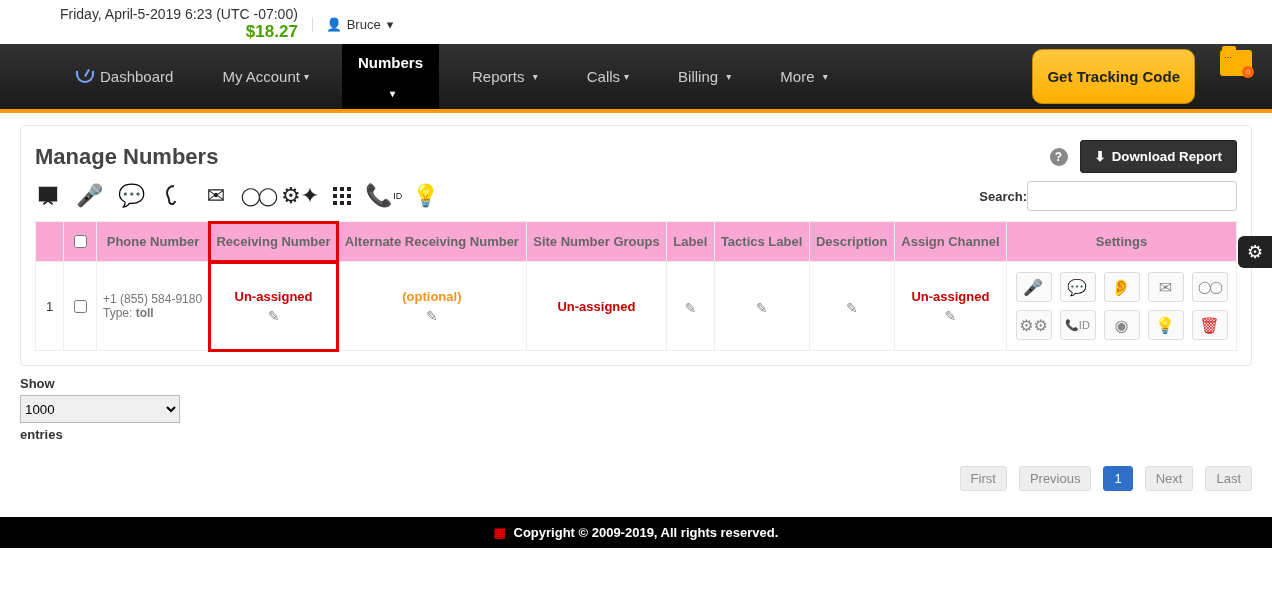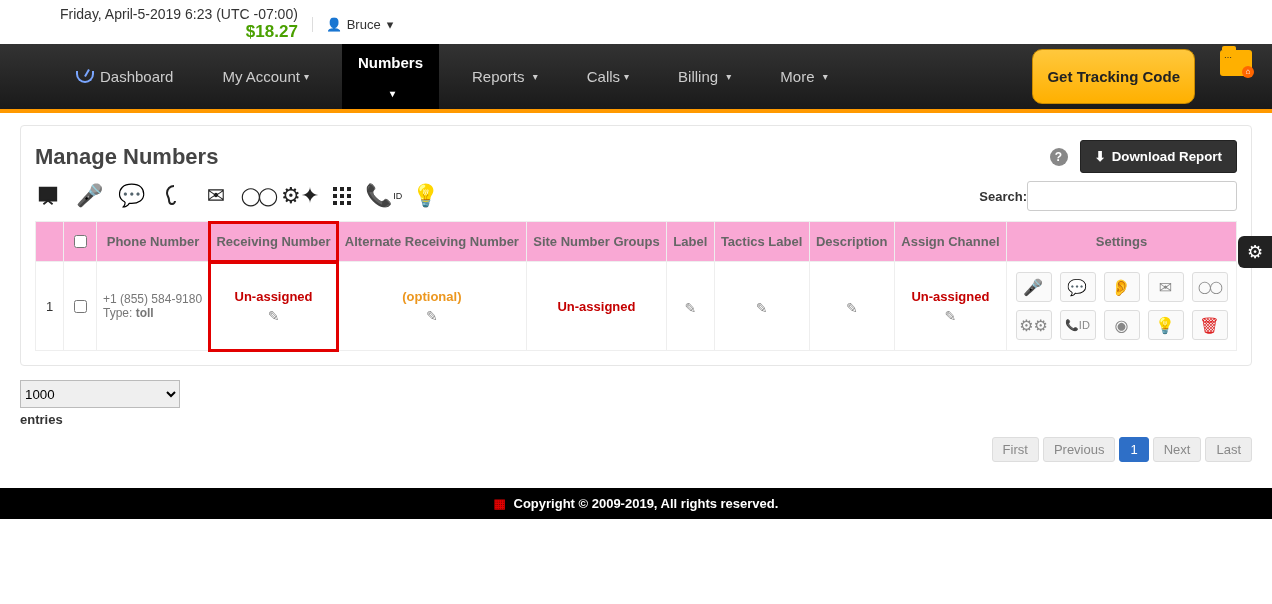"Show" div.lbl { html: none -> <div>Show</div> }
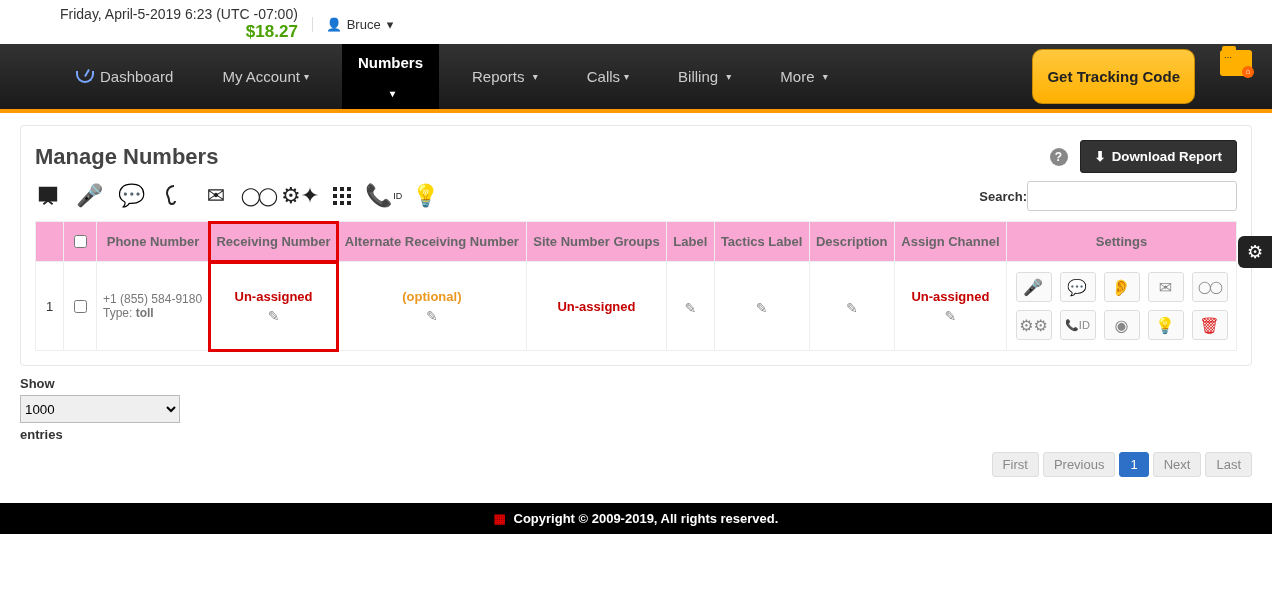"First" .pager { gap: 4px -> 12px; margin-top: 10px -> 24px }
